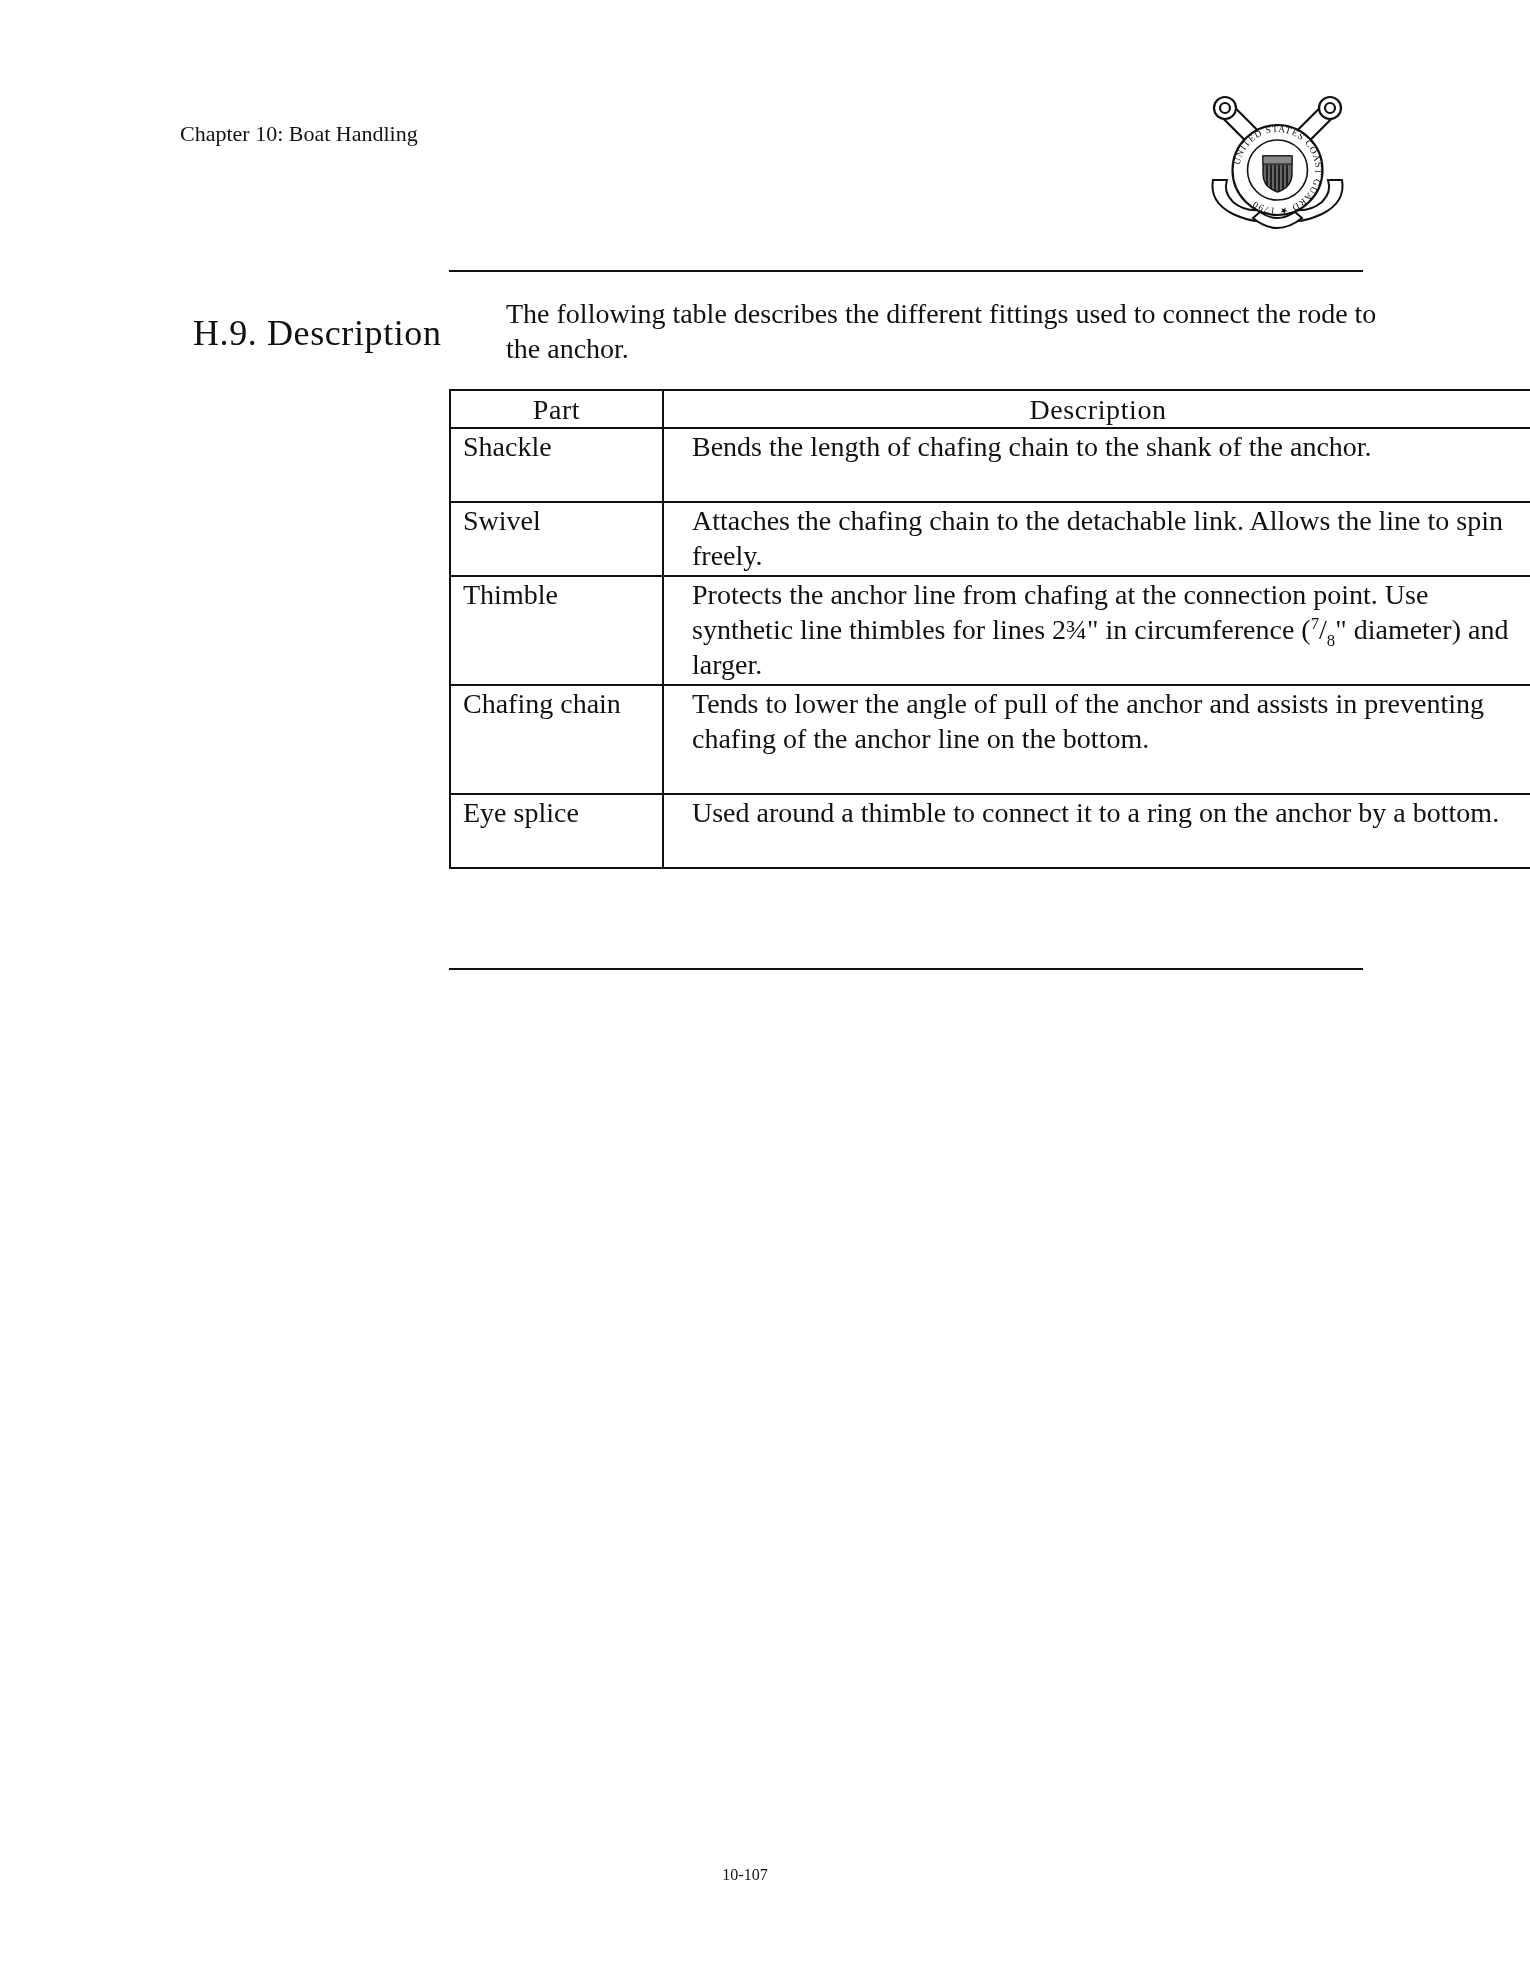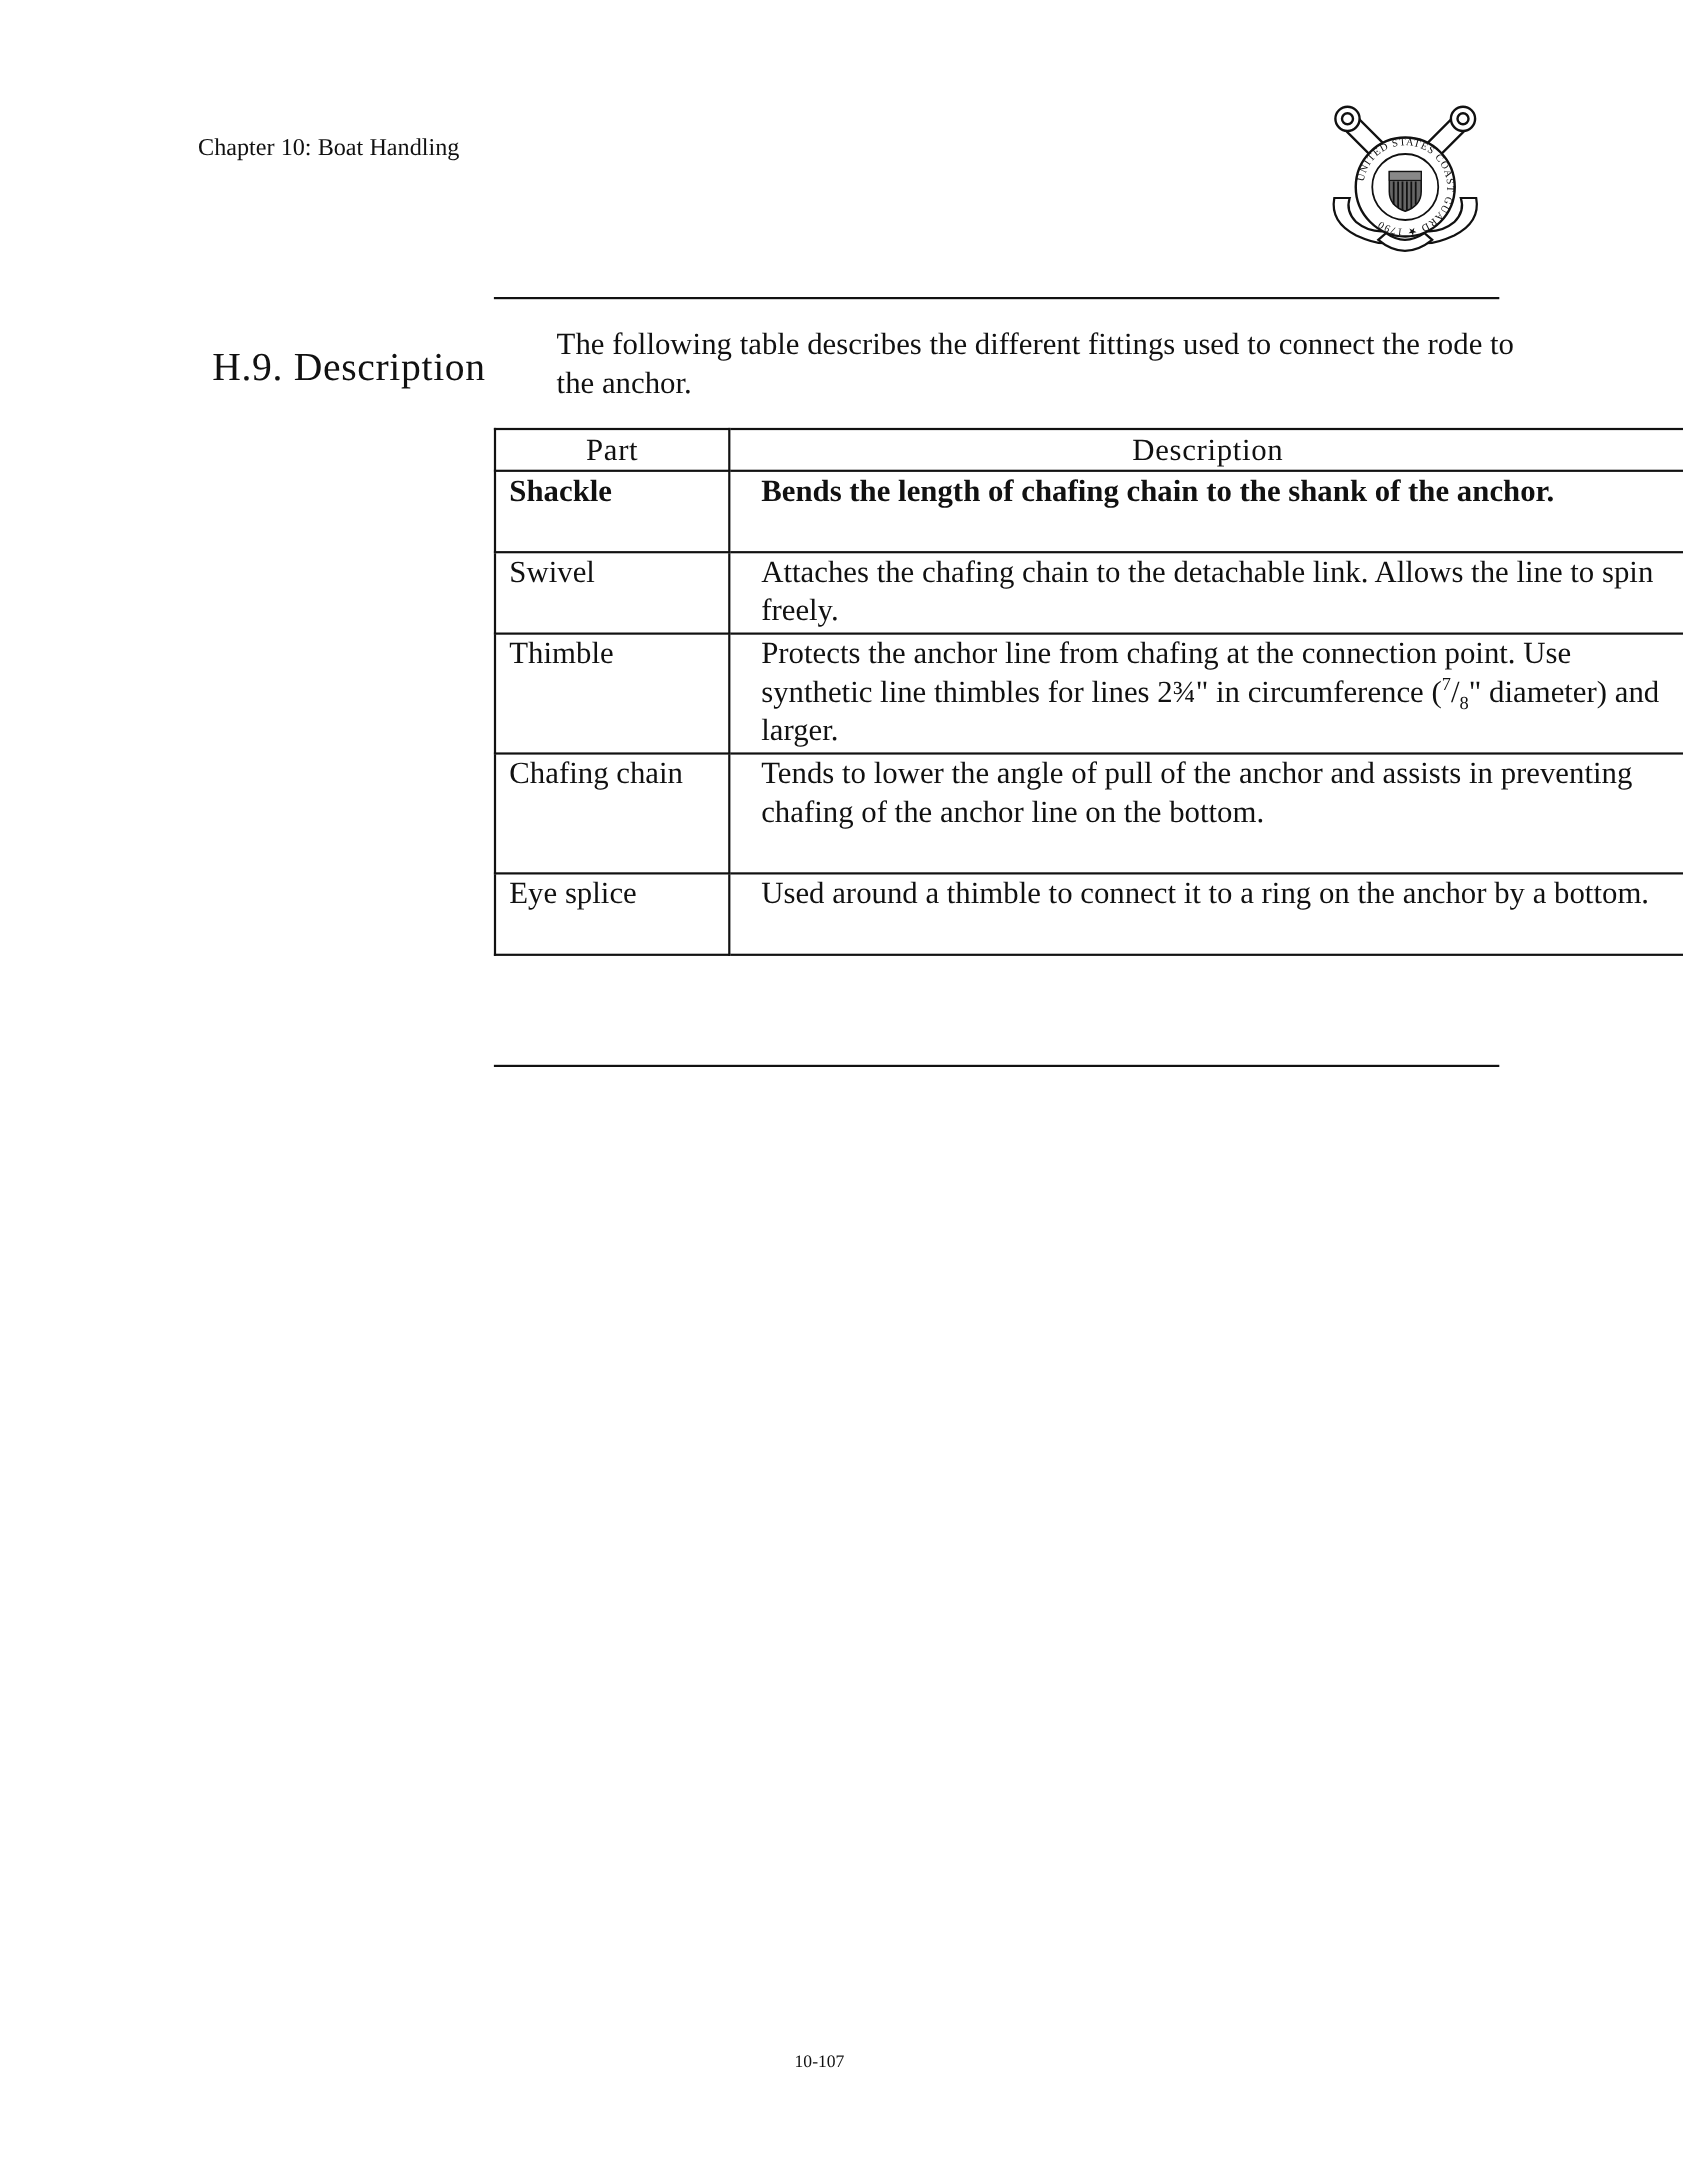"Shackle" table.fittings tr.r0 td { font-weight: bold -> none }
